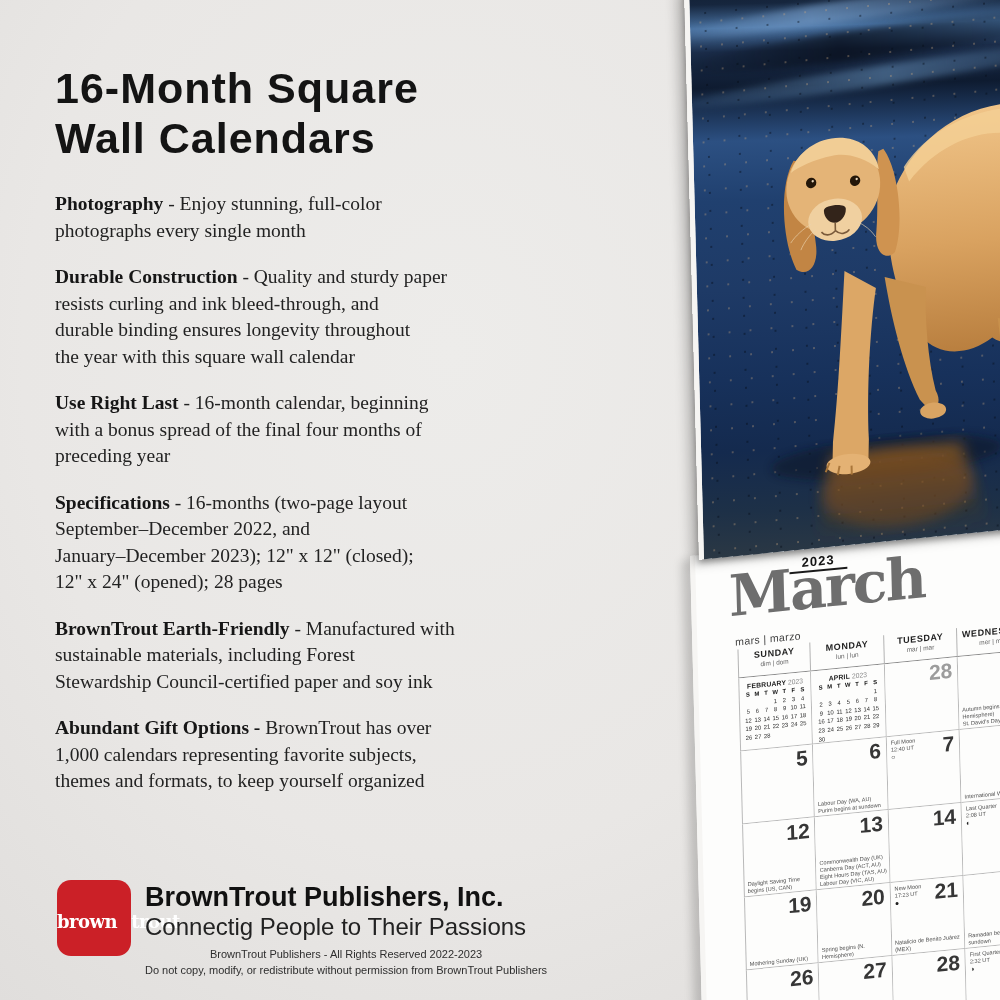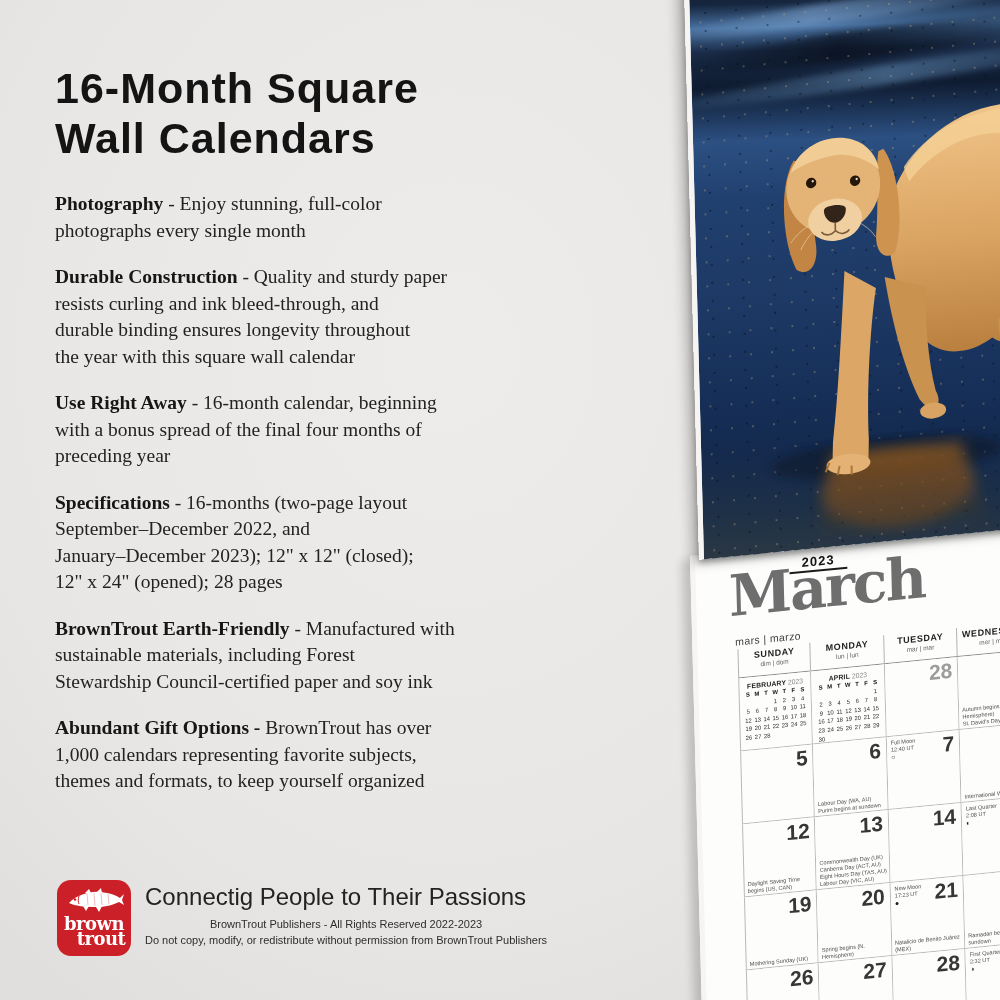"Use Right Away" strong { text: Away -> Last }
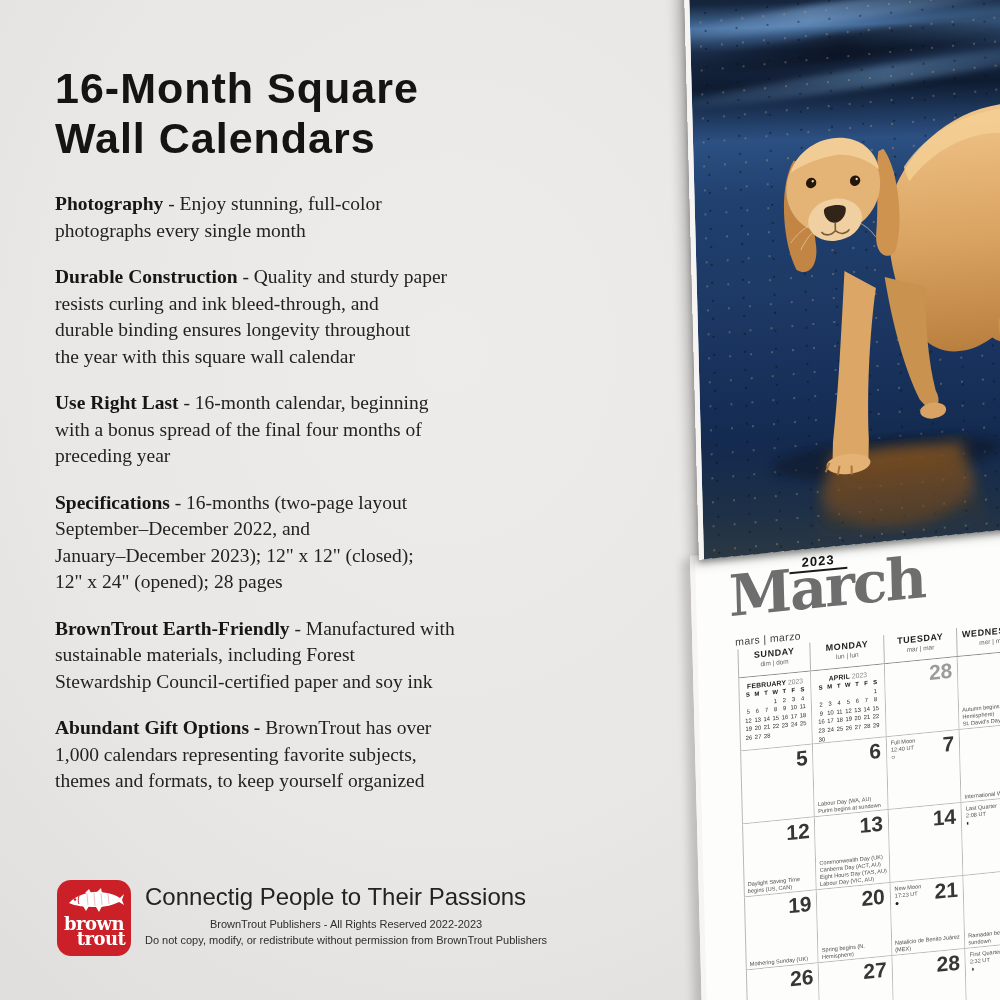"BrownTrout Publishers, Inc." div.publisher-name { html: none -> <div>BrownTrout Publishers, Inc.</div> }
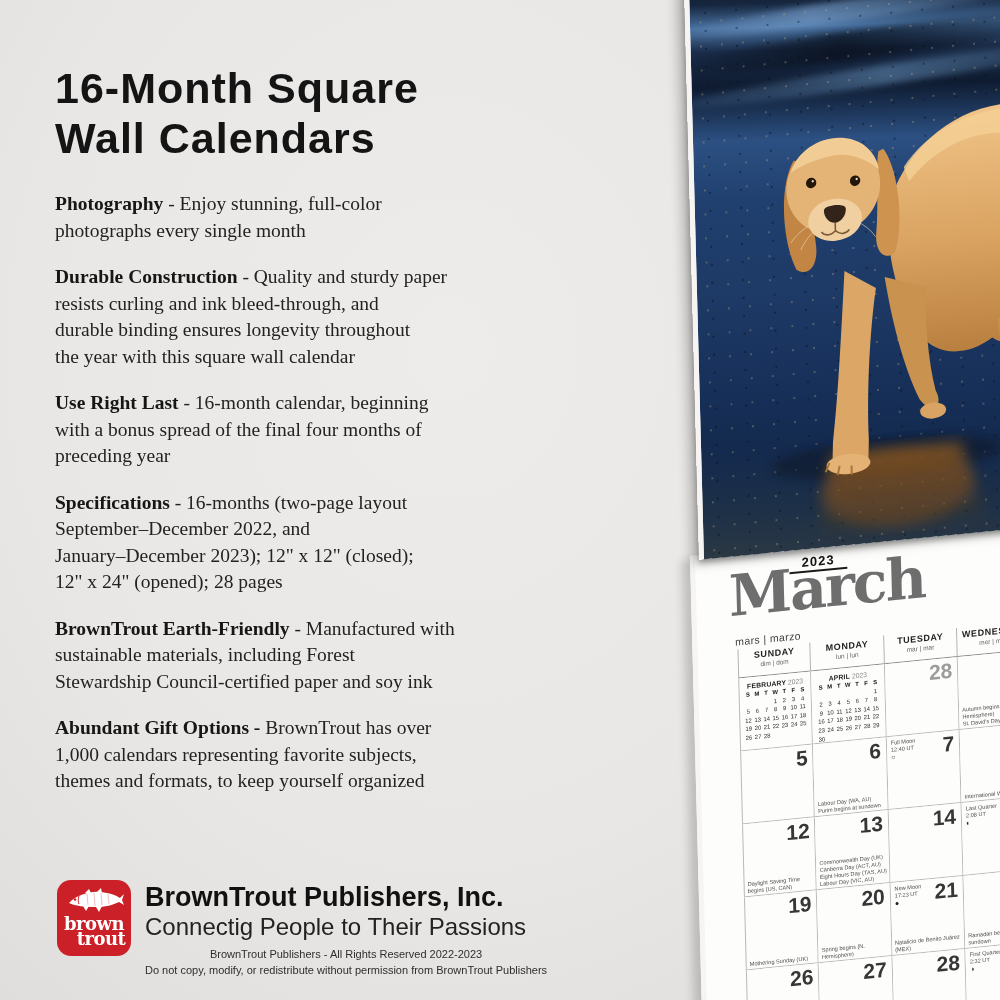"brown" .bt-logo { flex-direction: column -> row }
